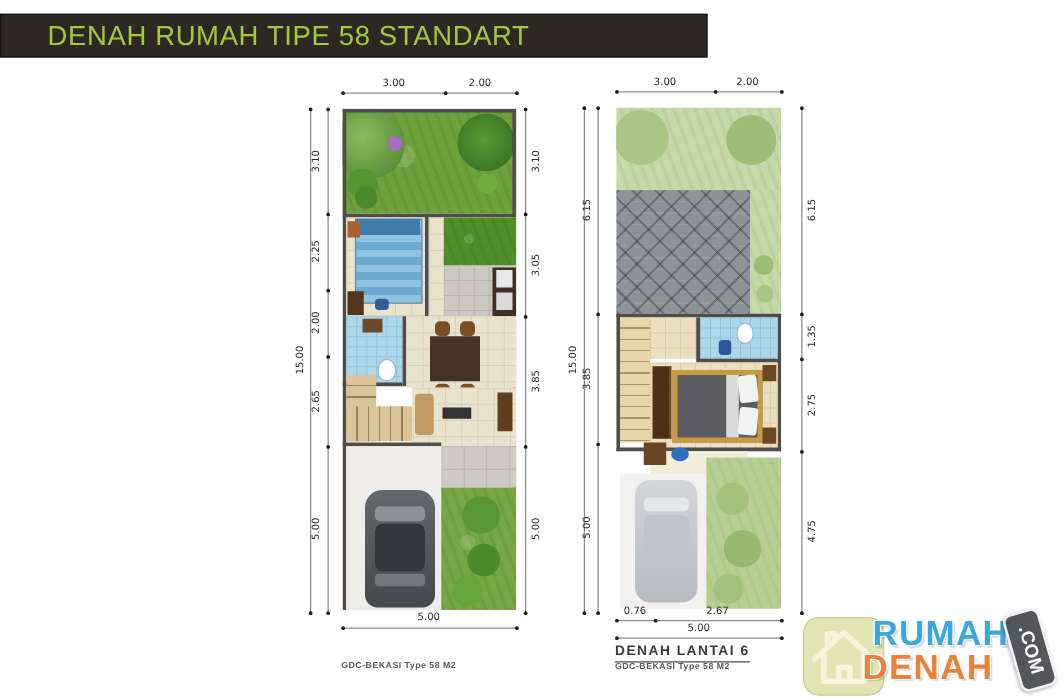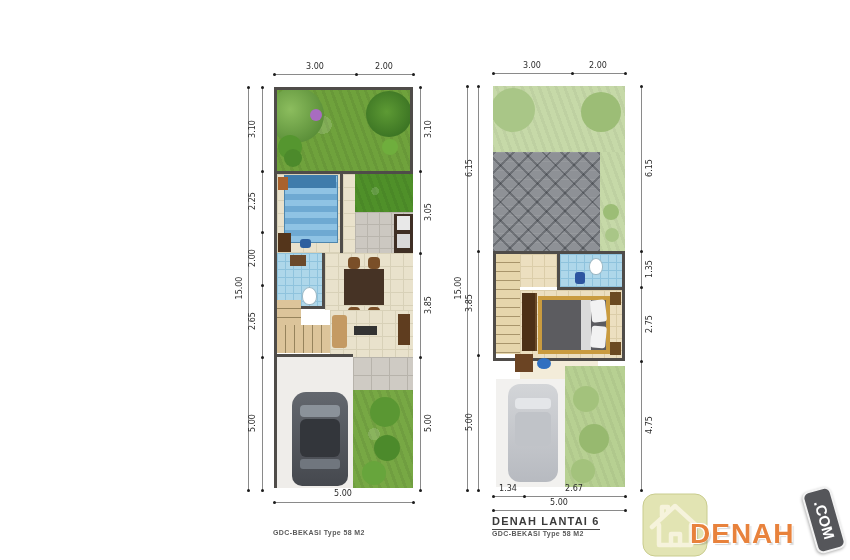"DENAH RUMAH TIPE 58 STANDART" div { html: none -> <div>DENAH RUMAH TIPE 58 STANDART</div> }
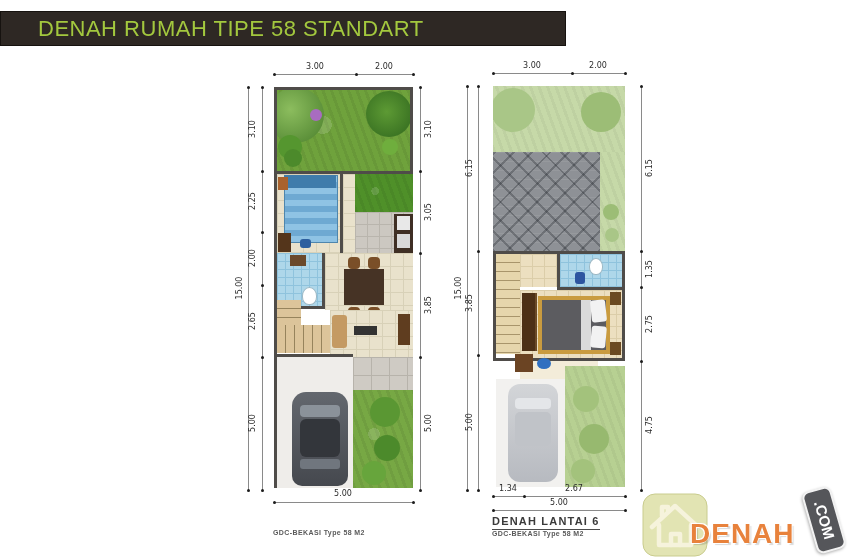"1.34" div.dlab { text: 1.34 -> 0.76 }
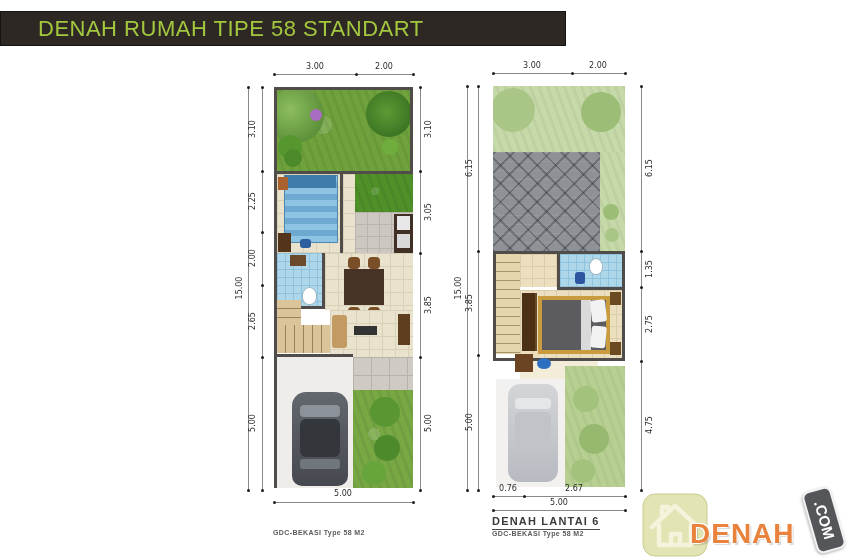"RUMAH" span.txt1 { html: none -> <span>RUMAH</span> }
